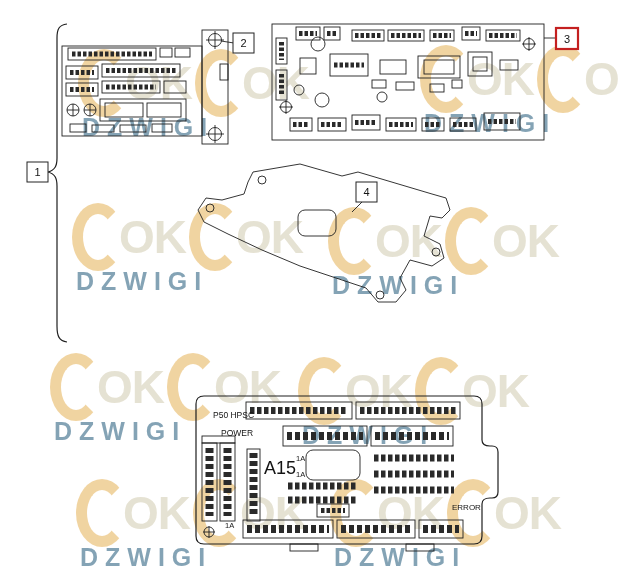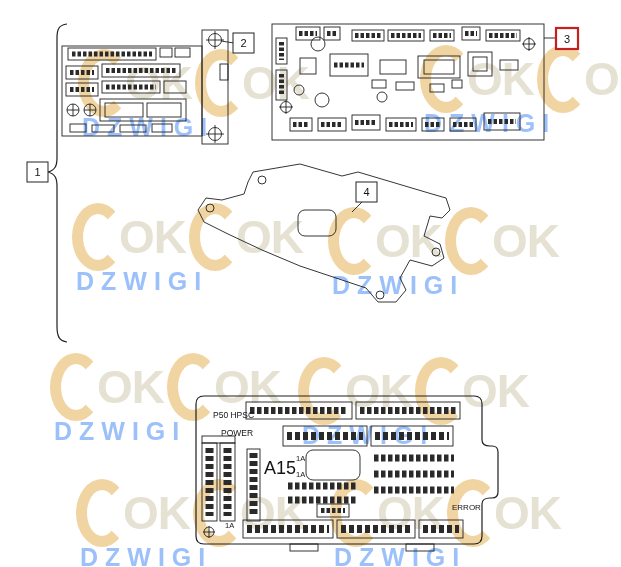"DZWIGI" .wm-brand { color: #3b82f6 -> #0c4a6e }
